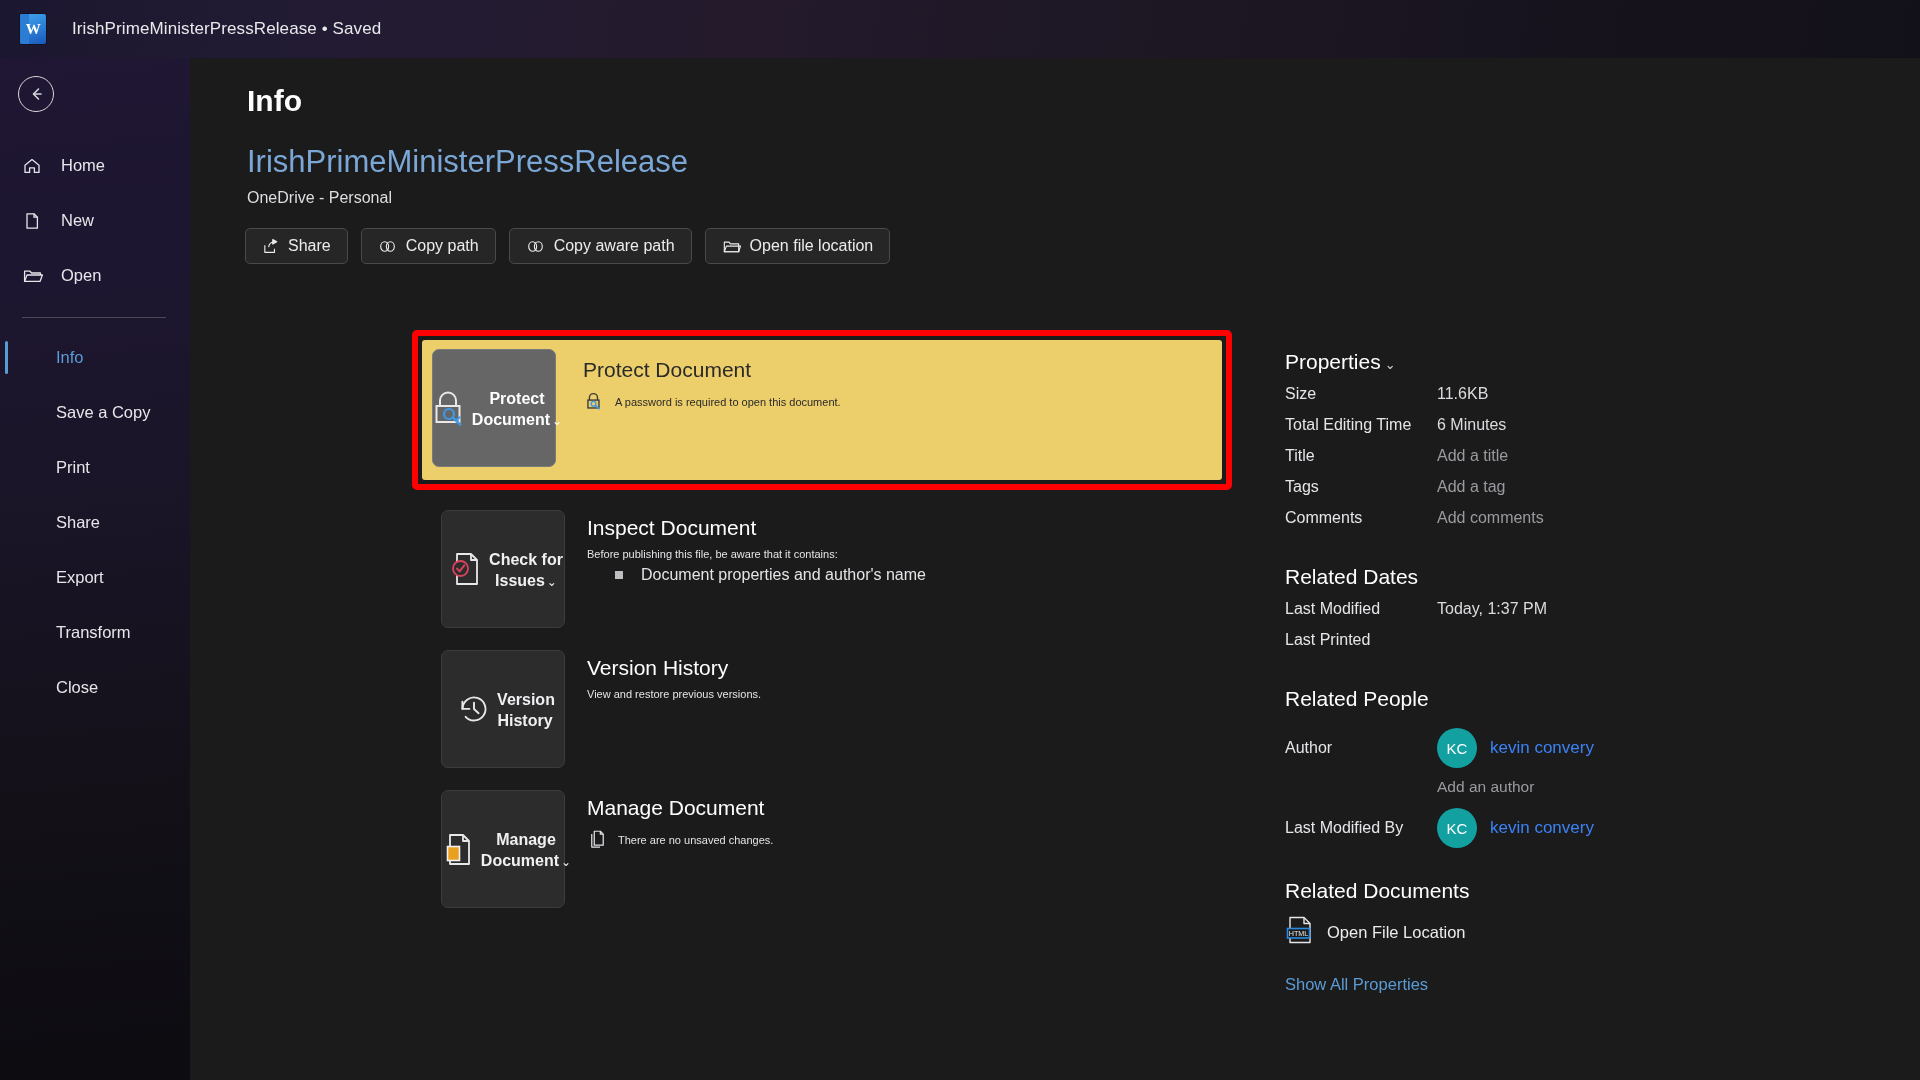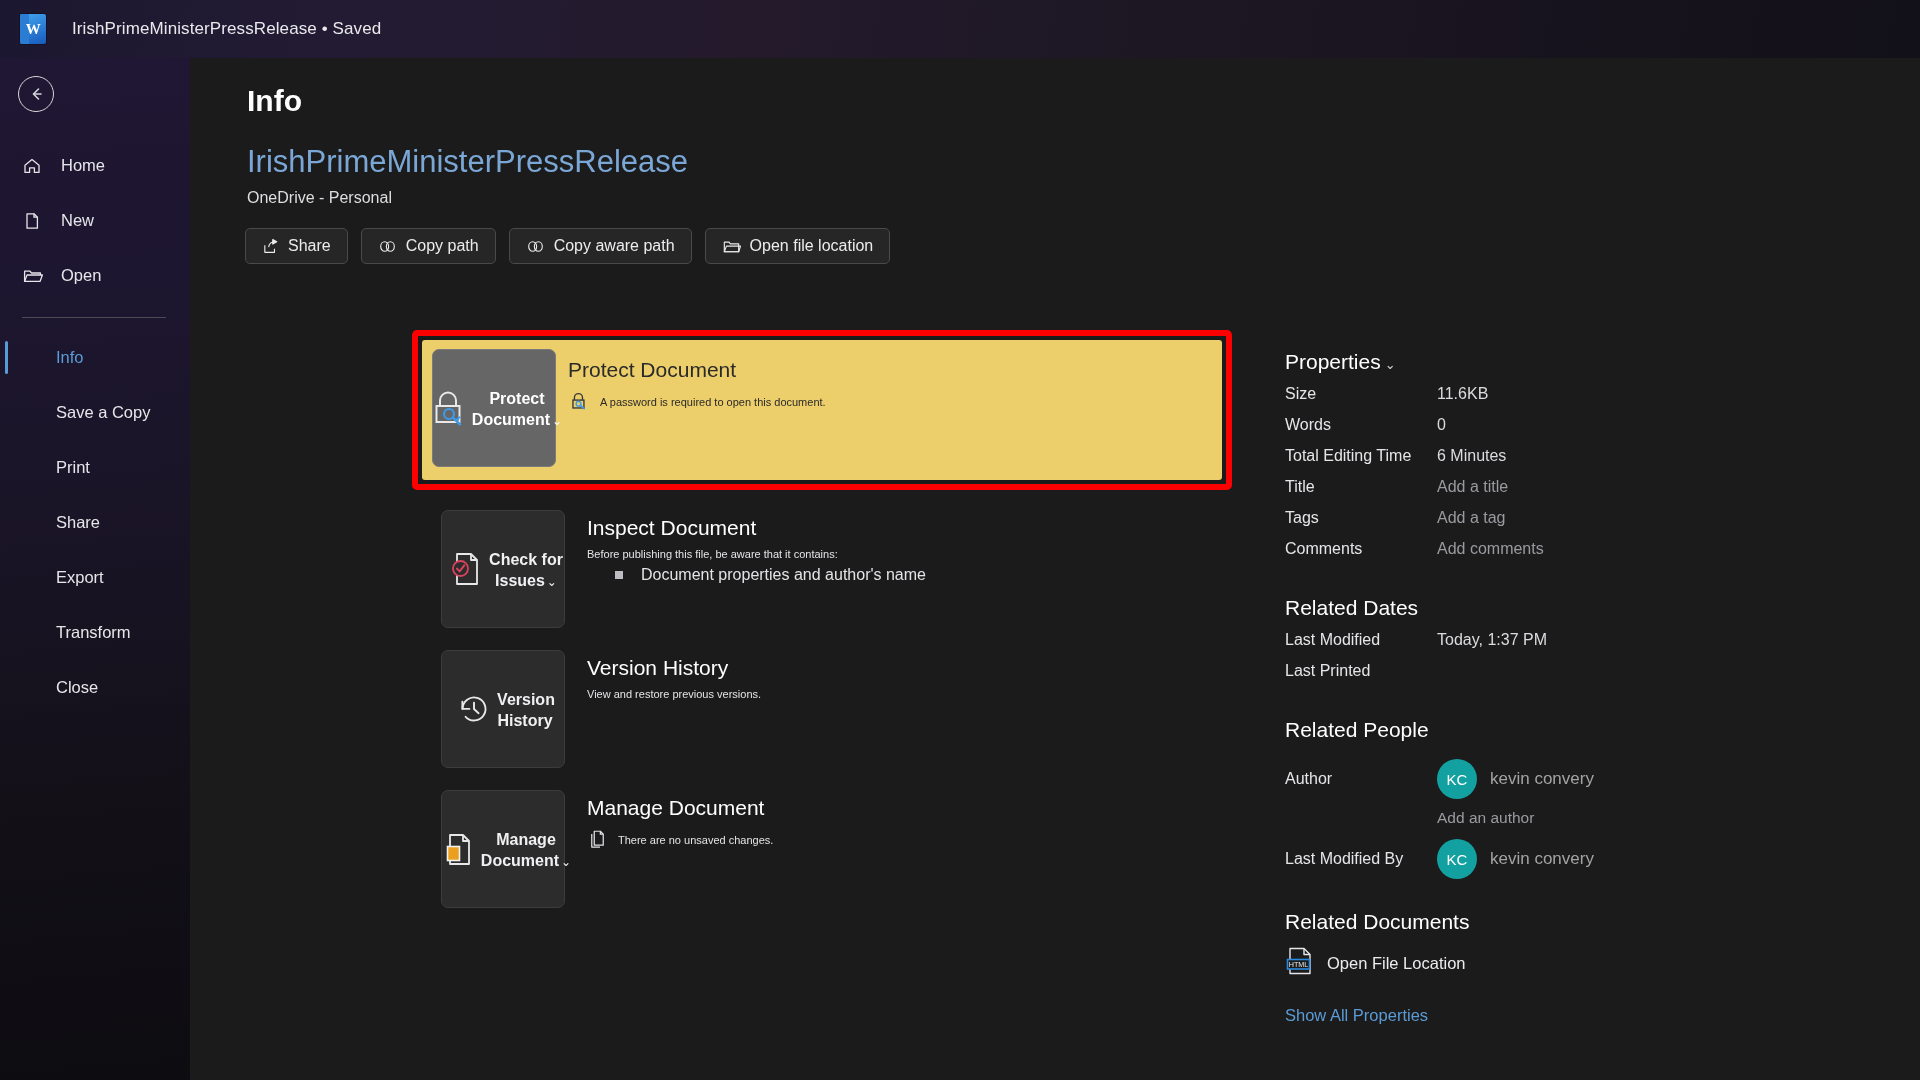"Protect Document" .protect-card .pbody { margin-left: none -> 15px }
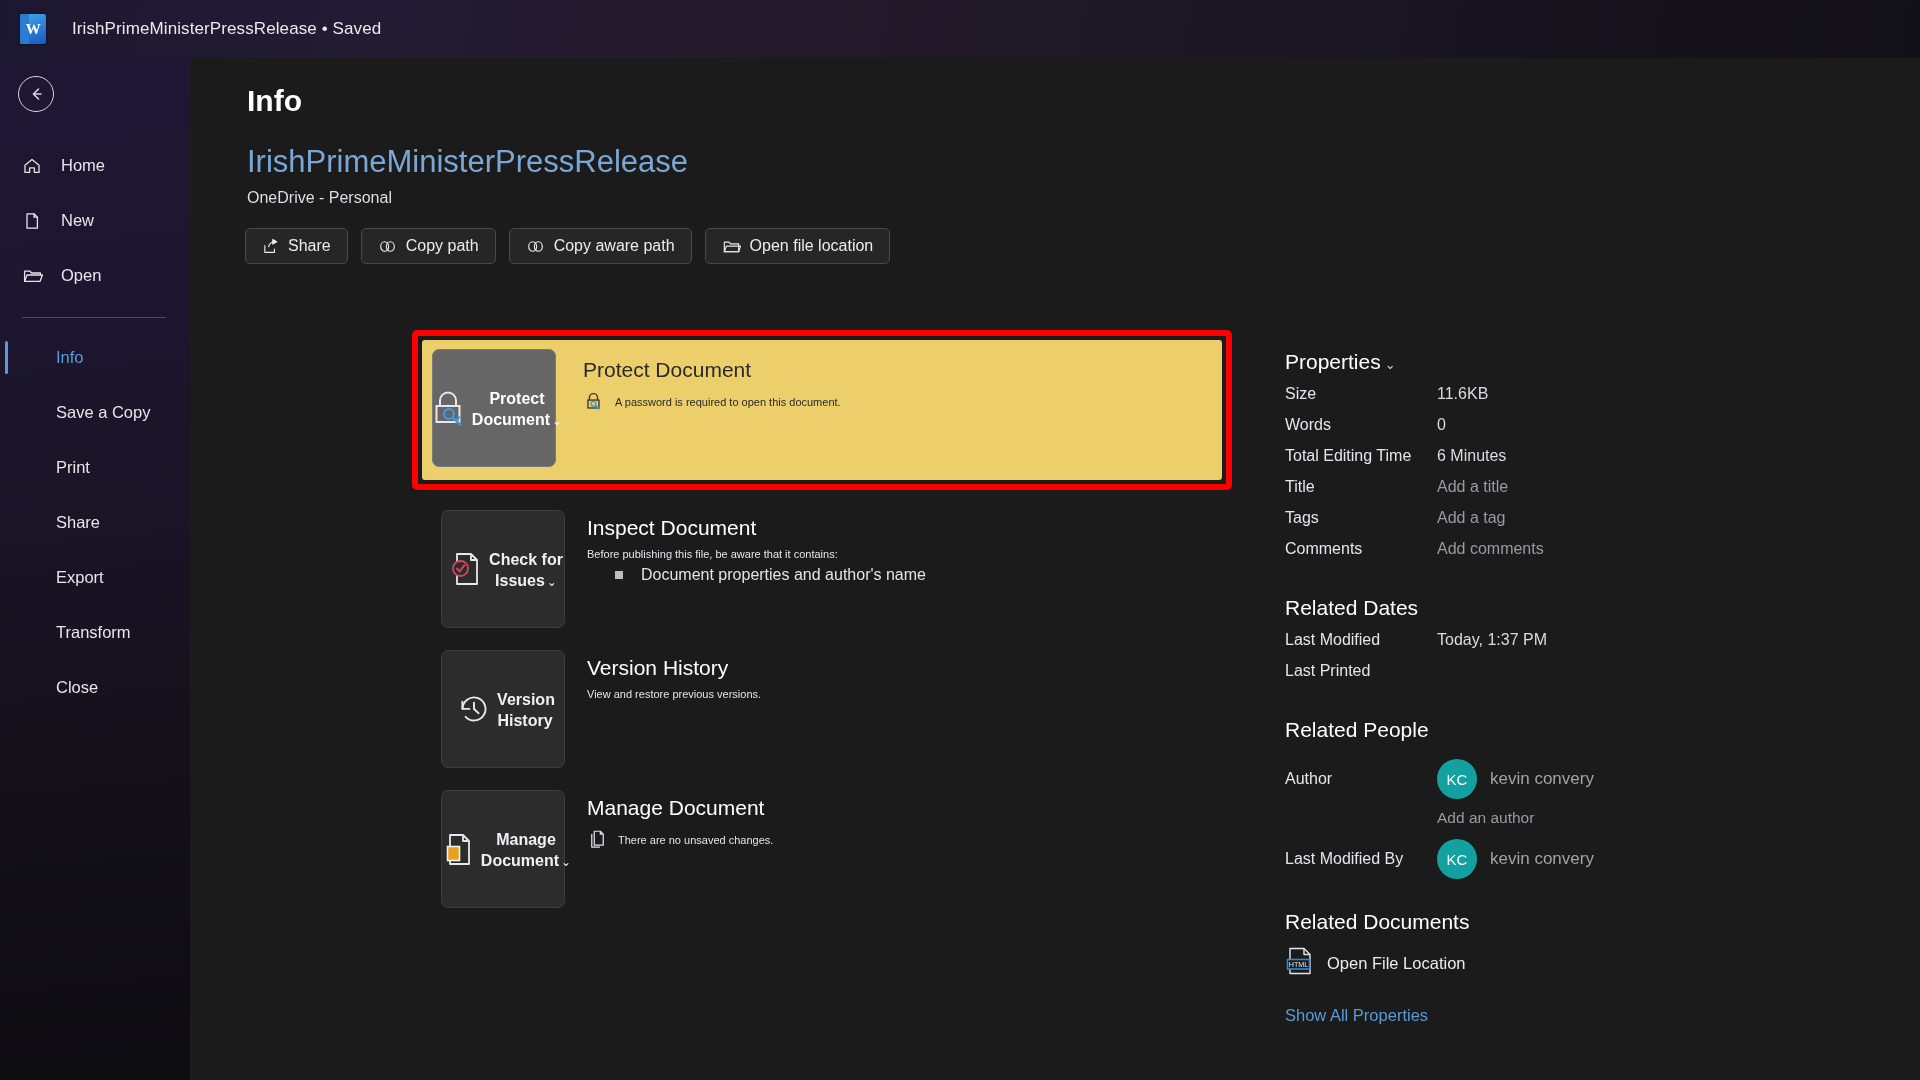"Words" div.prow { html: <div> <span>Words</span> <span>0</span> </div> -> none }
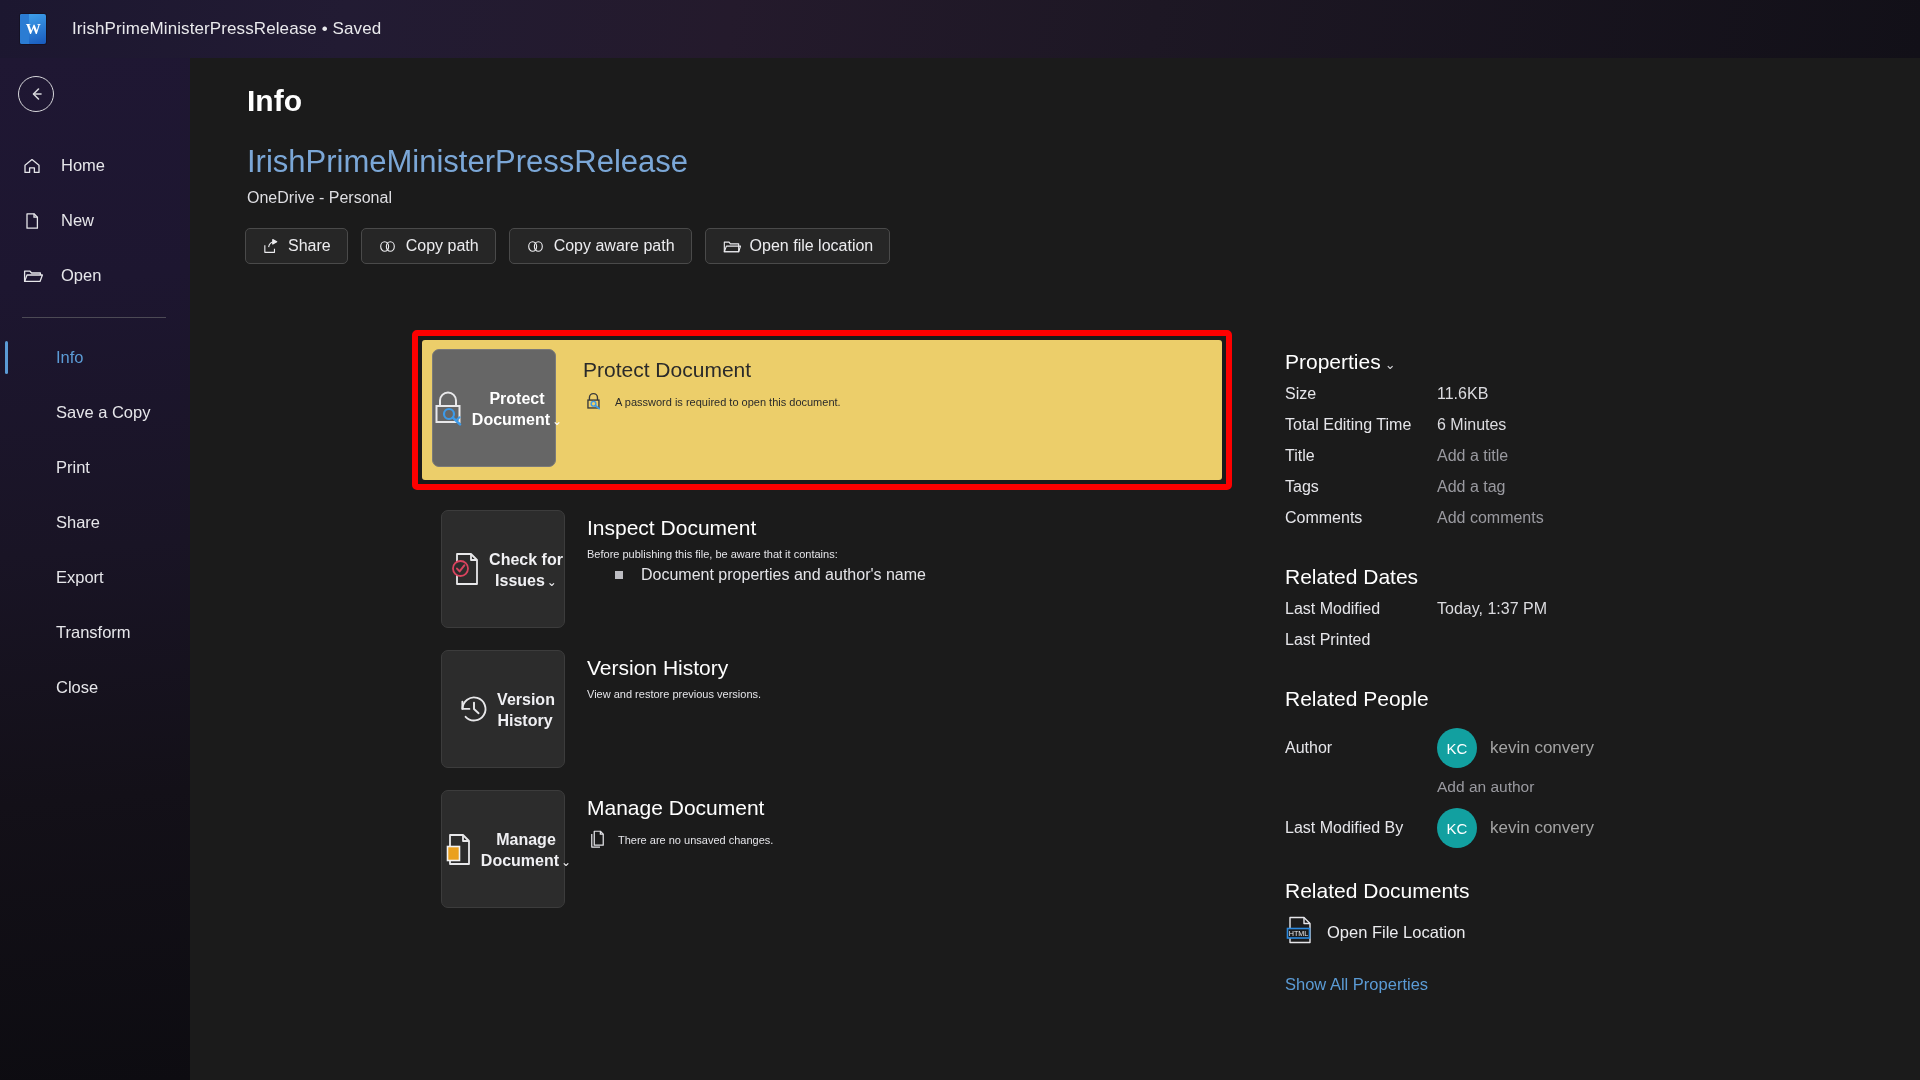"kevin convery" .pname { color: #a3a3a3 -> #3b82f6 }
